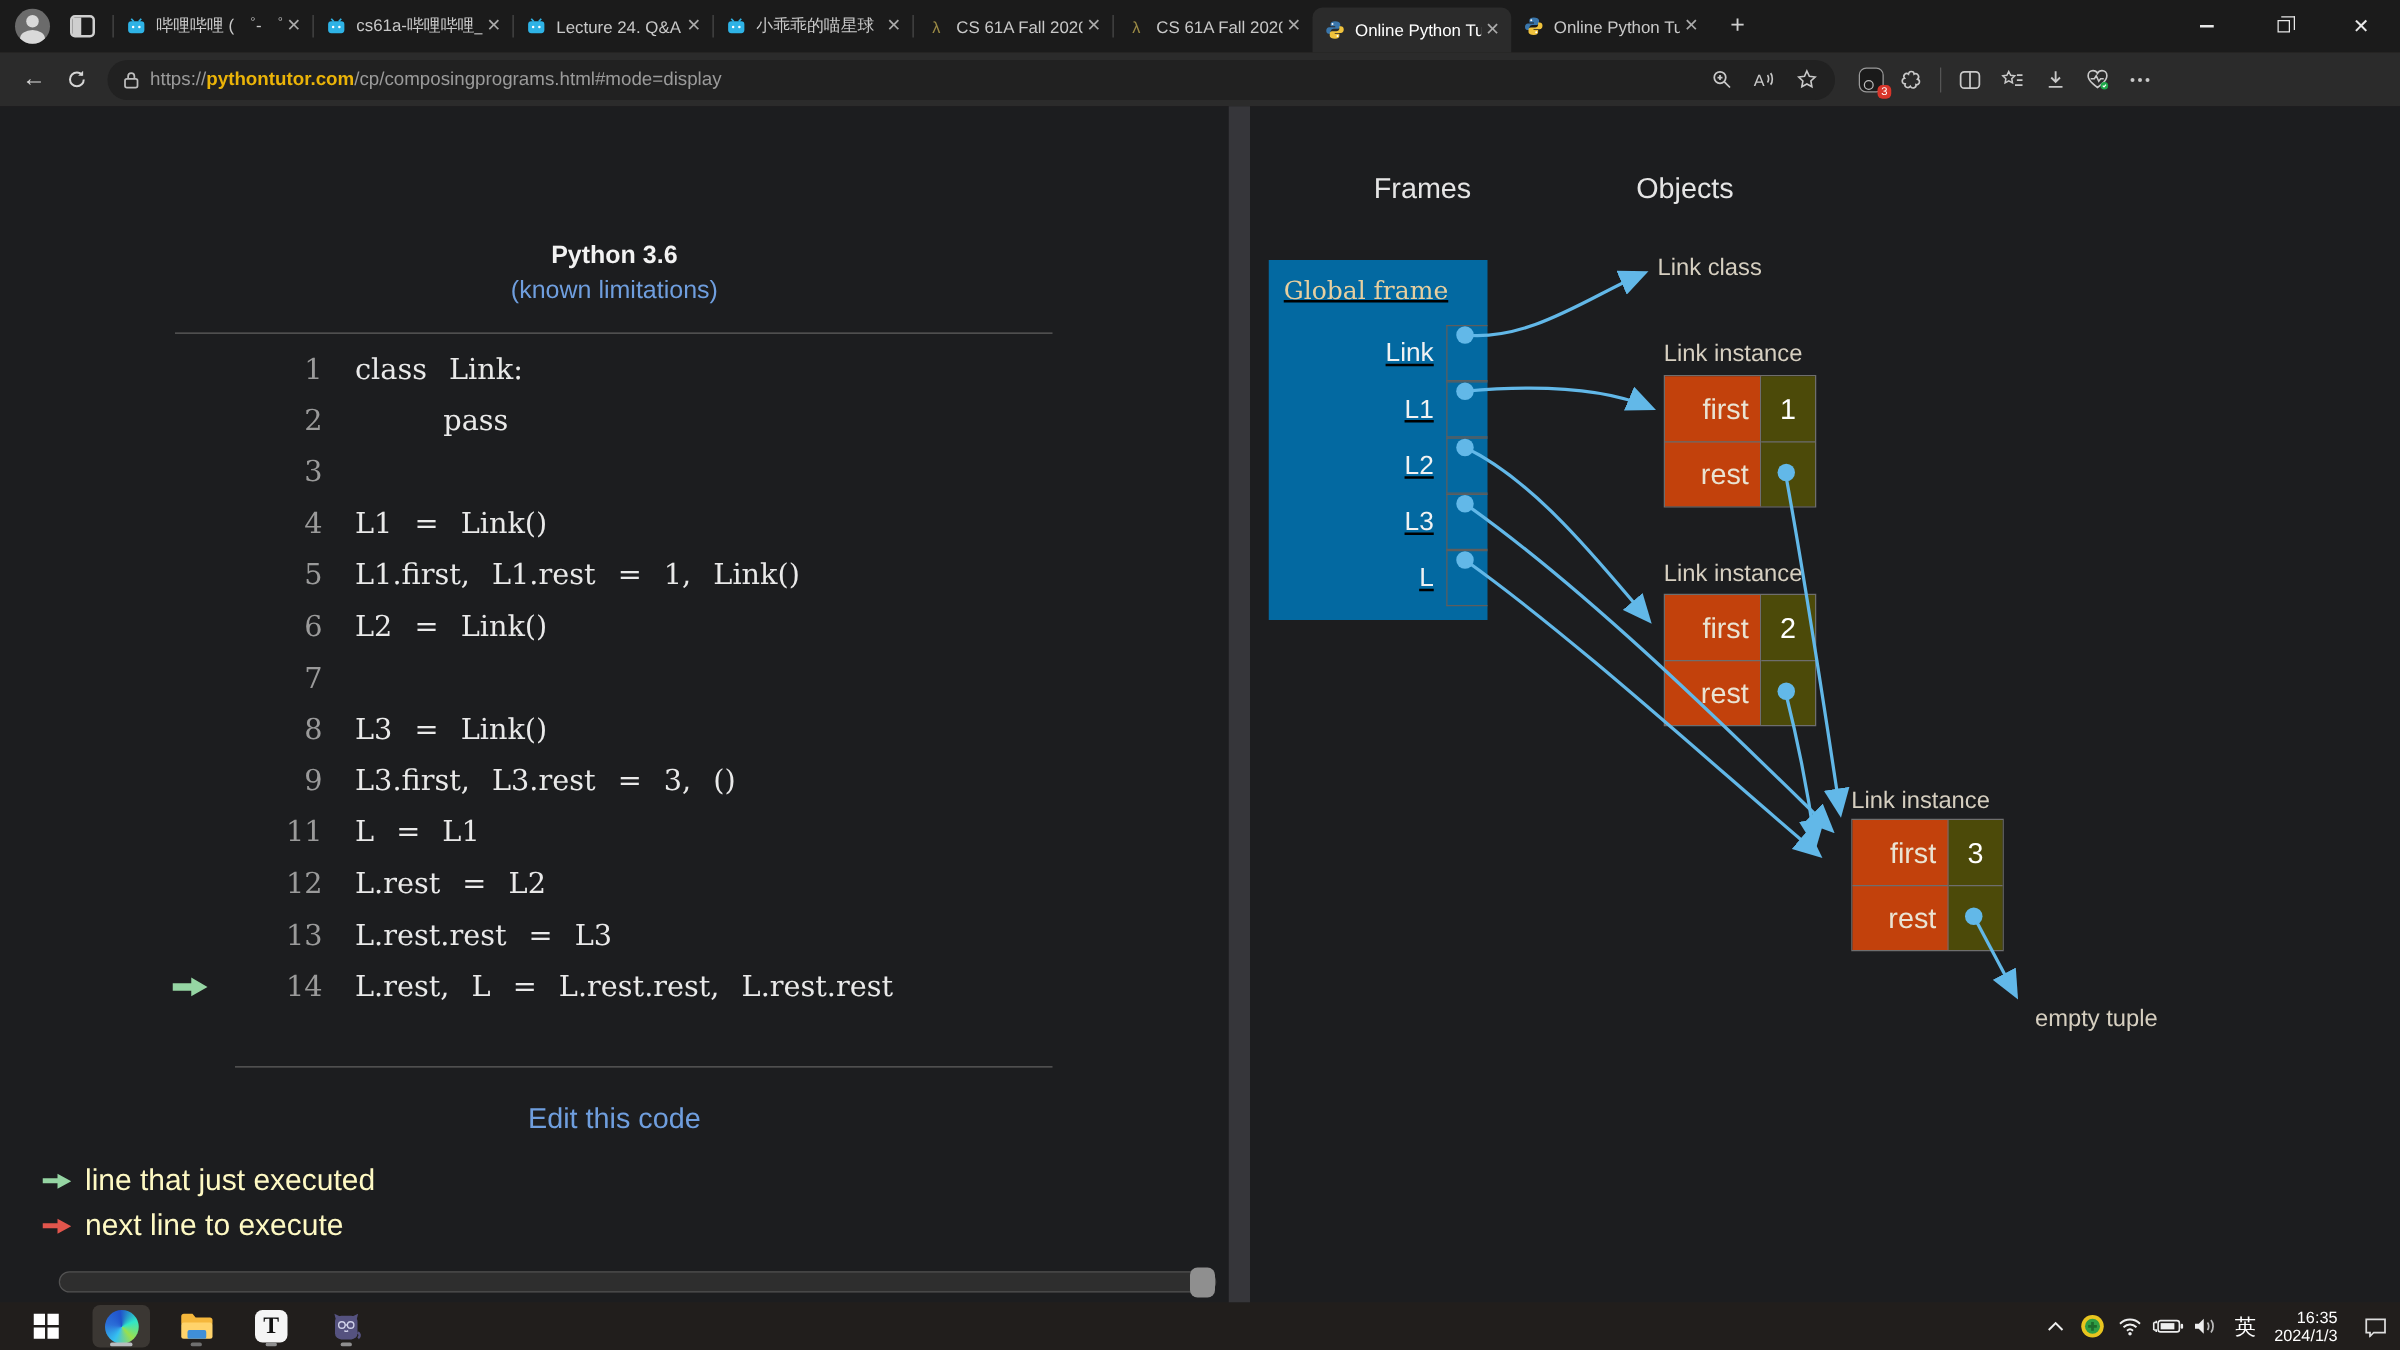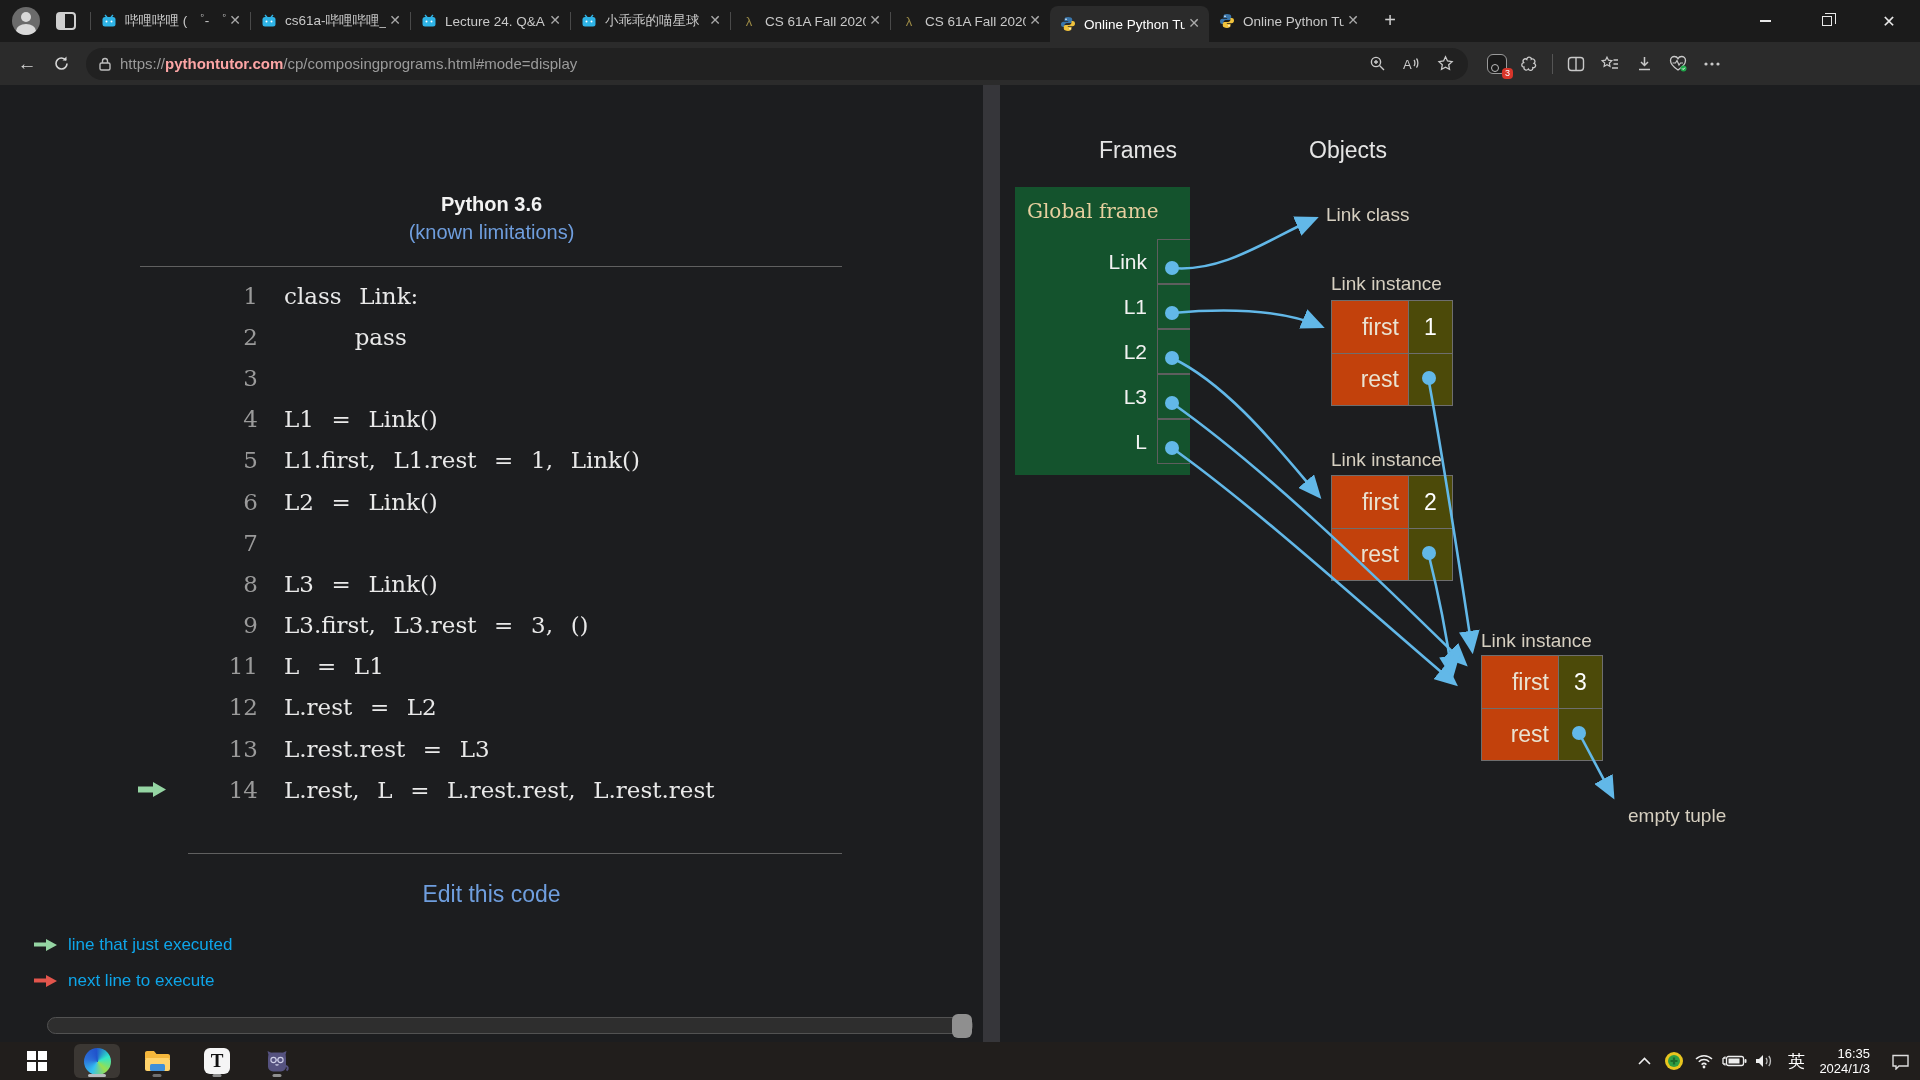"pythontutor.com" .url-text .dom { color: #fca5a5 -> #eab308 }
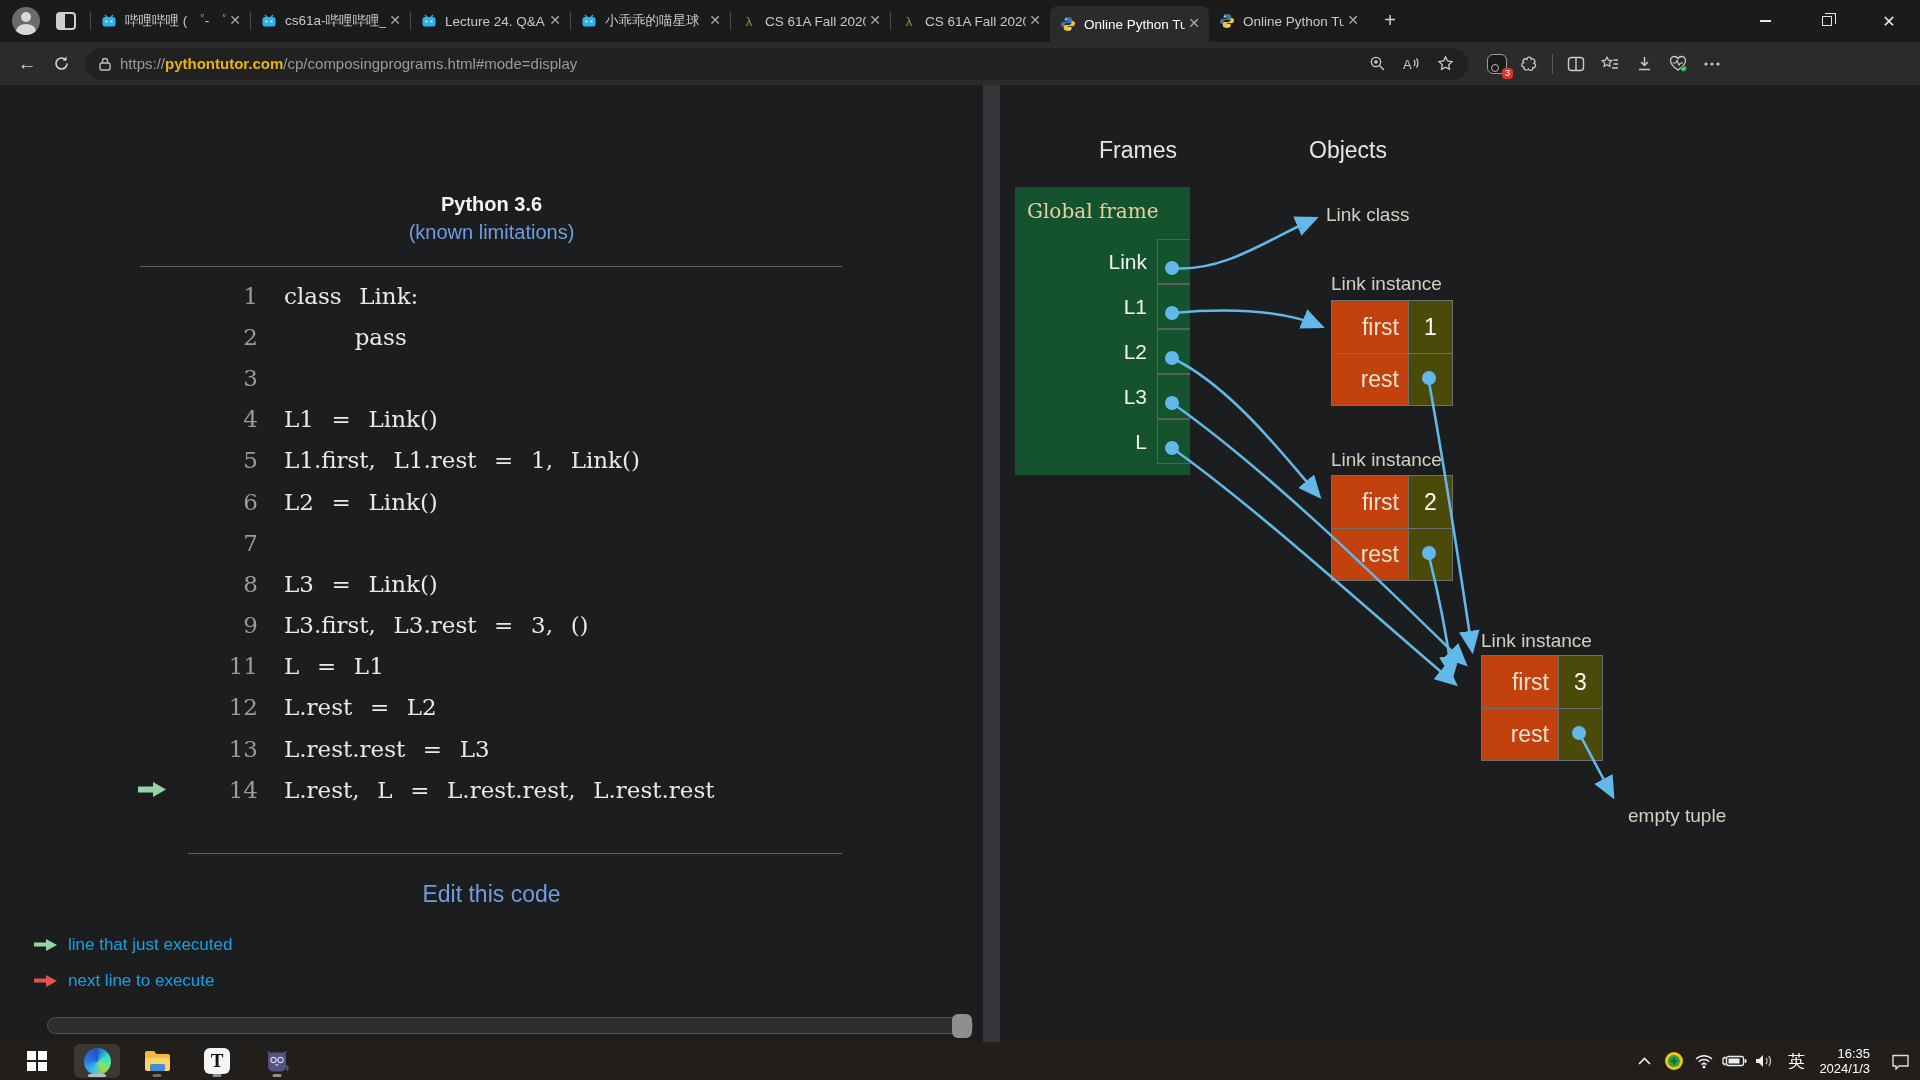"Global frame" .frame-box { background: #14532d -> #0369a1; text-decoration: none -> underline; top: 102px -> 123px }
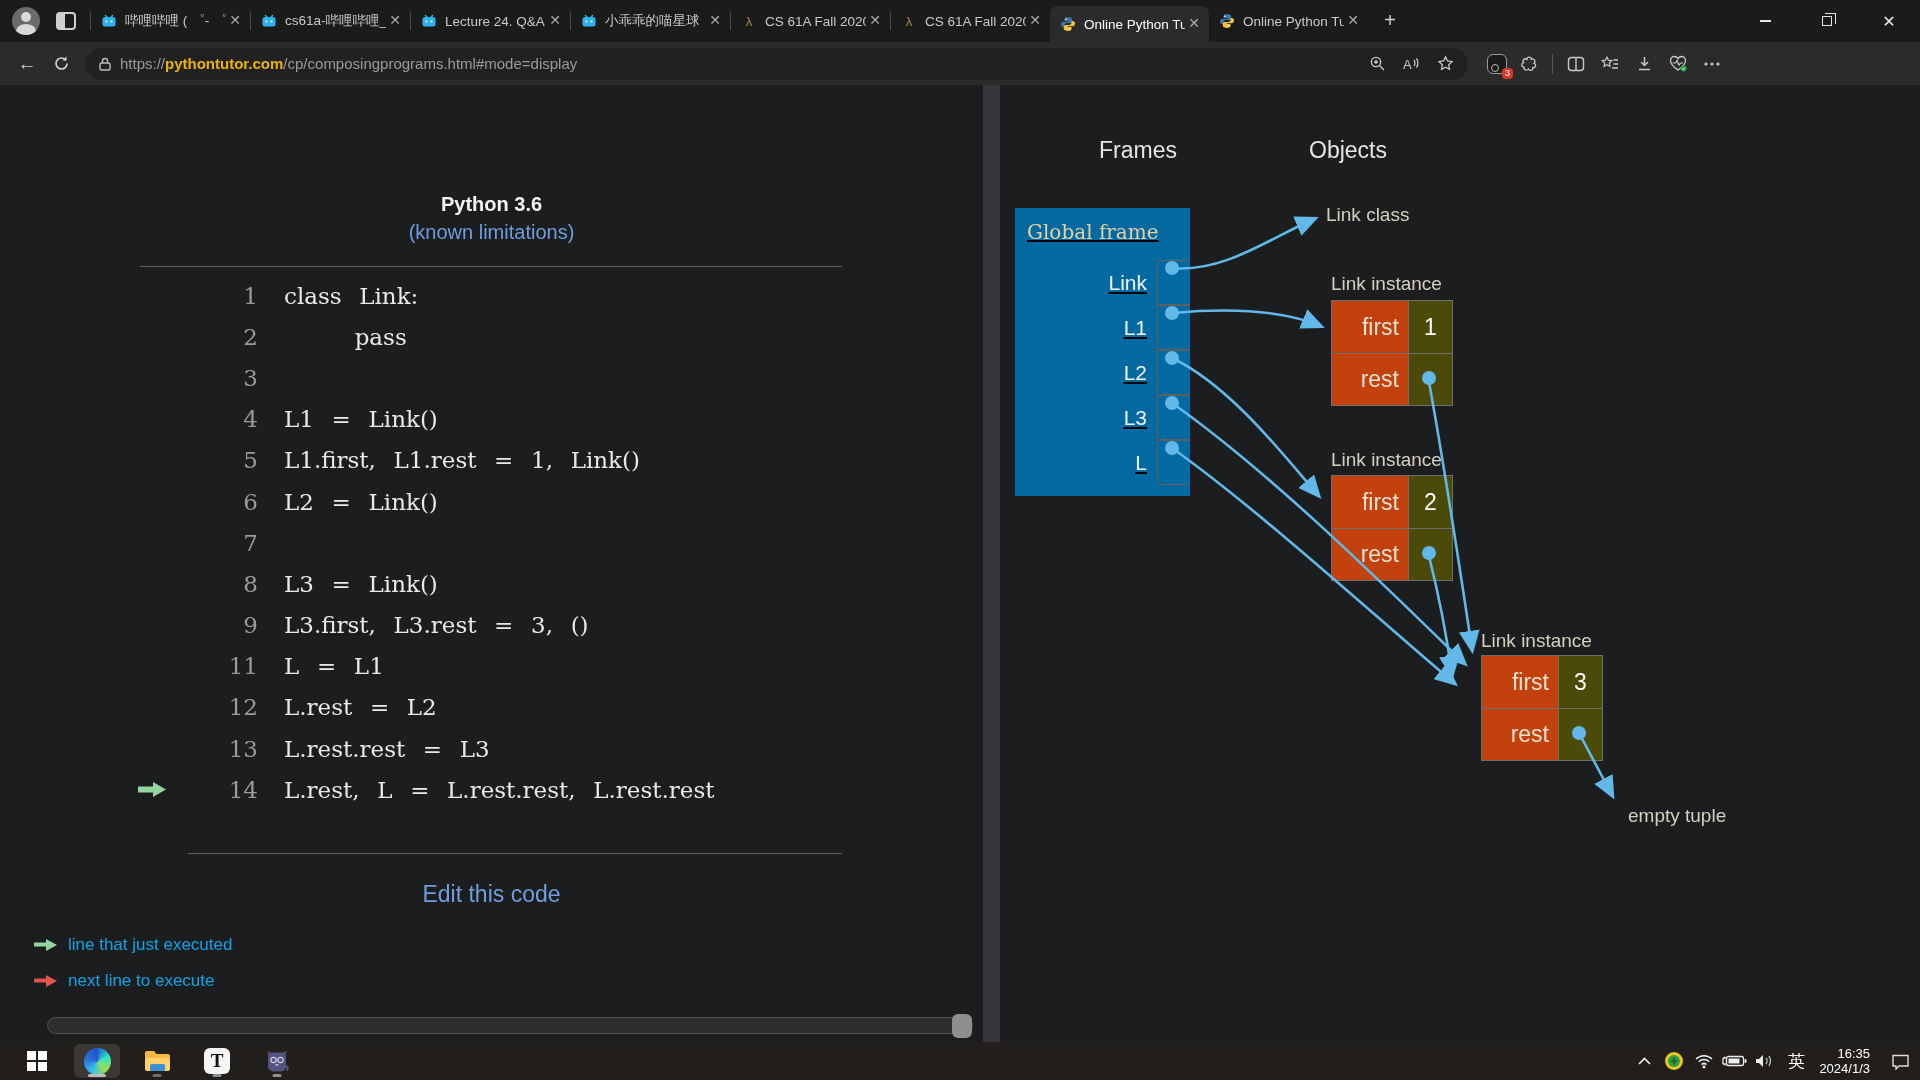"line that just executed" .legend-row { color: #0ea5e9 -> #fef9c3; font-size: 17px -> 24px }
